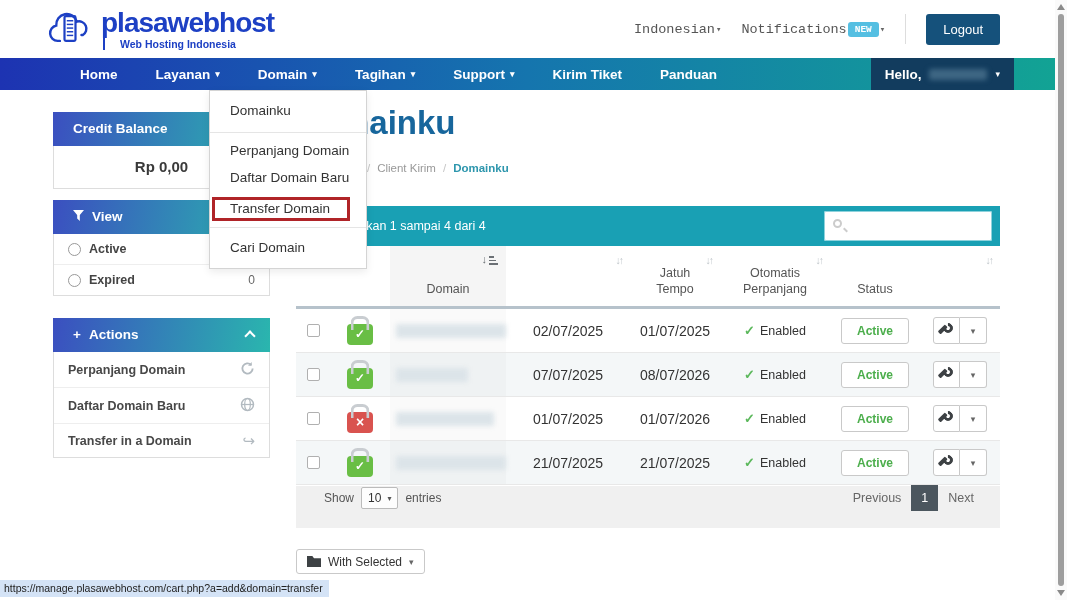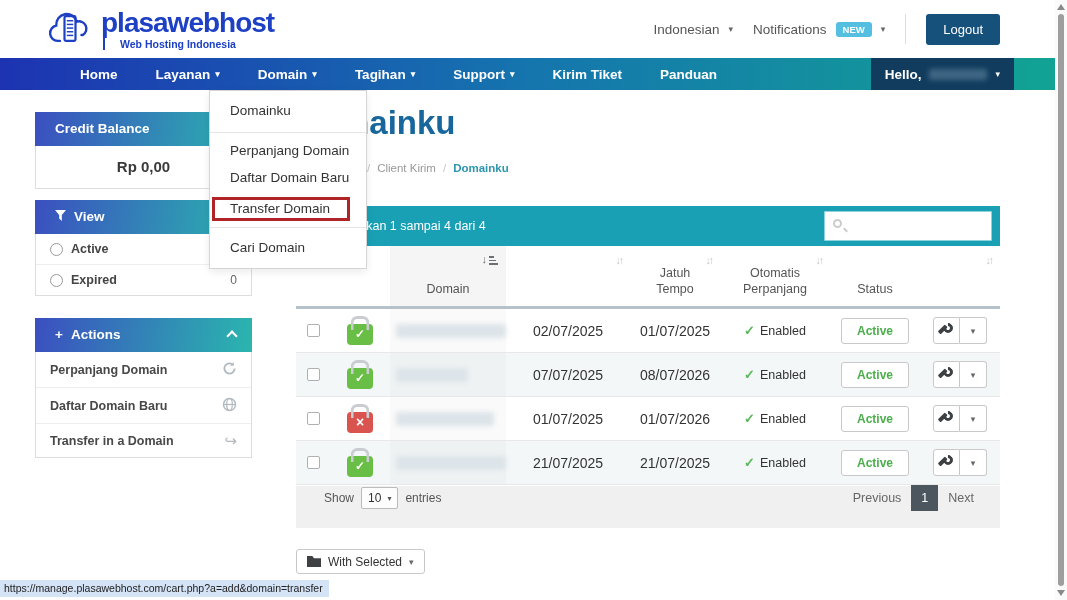"Indonesian" .hdr-link { font-family: none -> Liberation Mono, monospace; gap: 9px -> 1px }
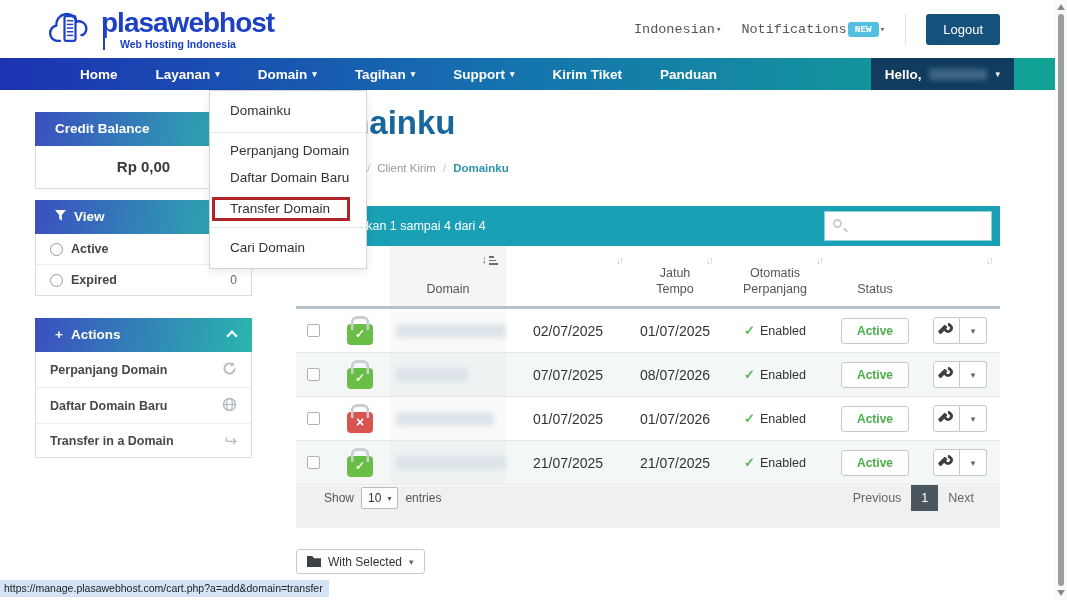"Credit Balance" .panel { left: 35px -> 53px }
